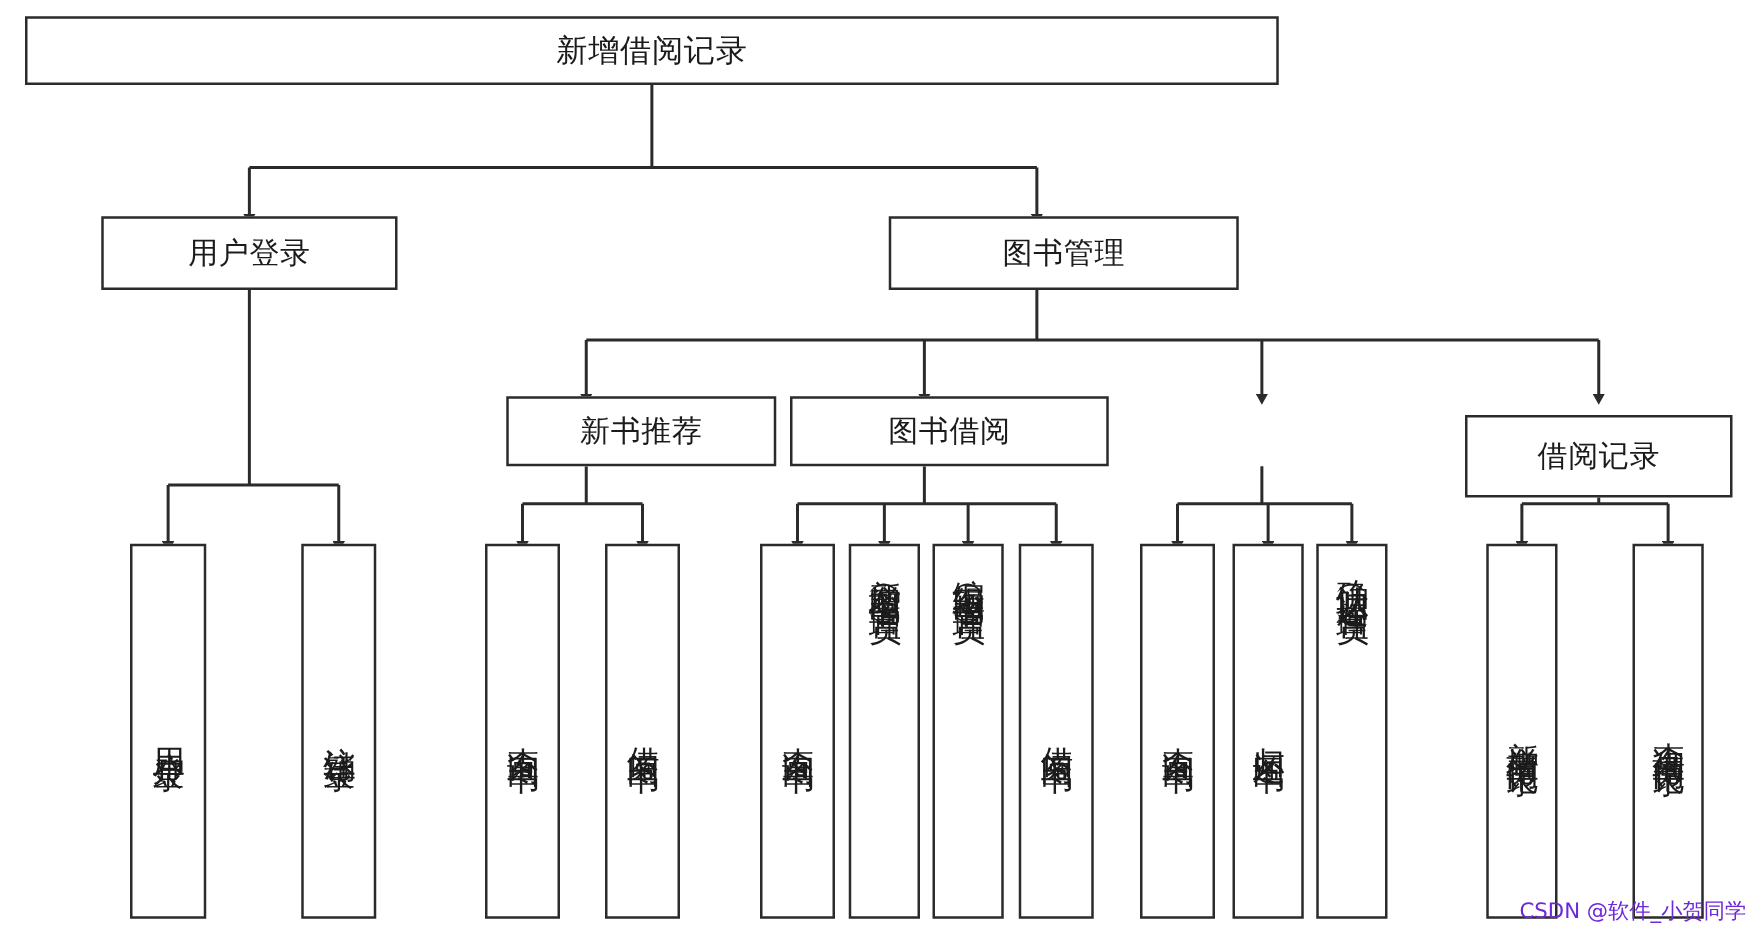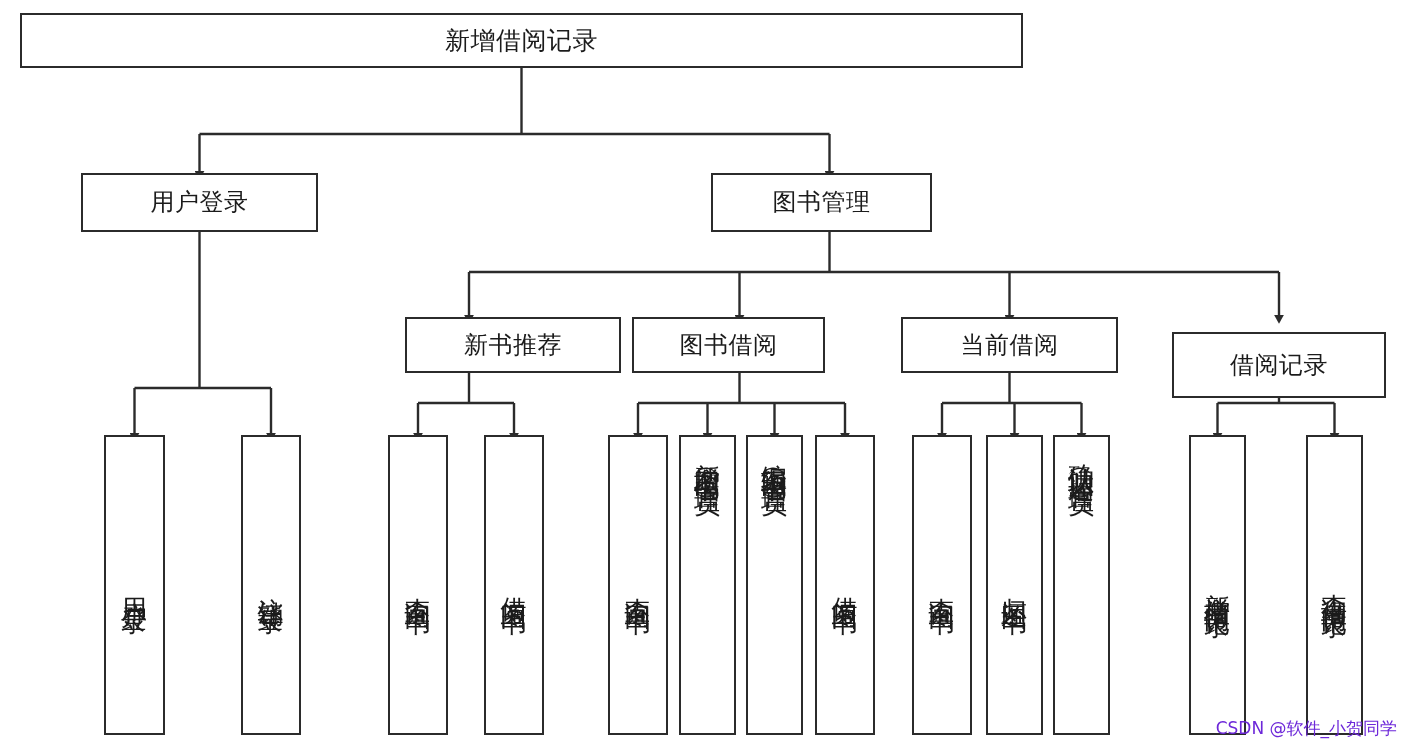"图书管理" div.node { width: 221px -> 280px }
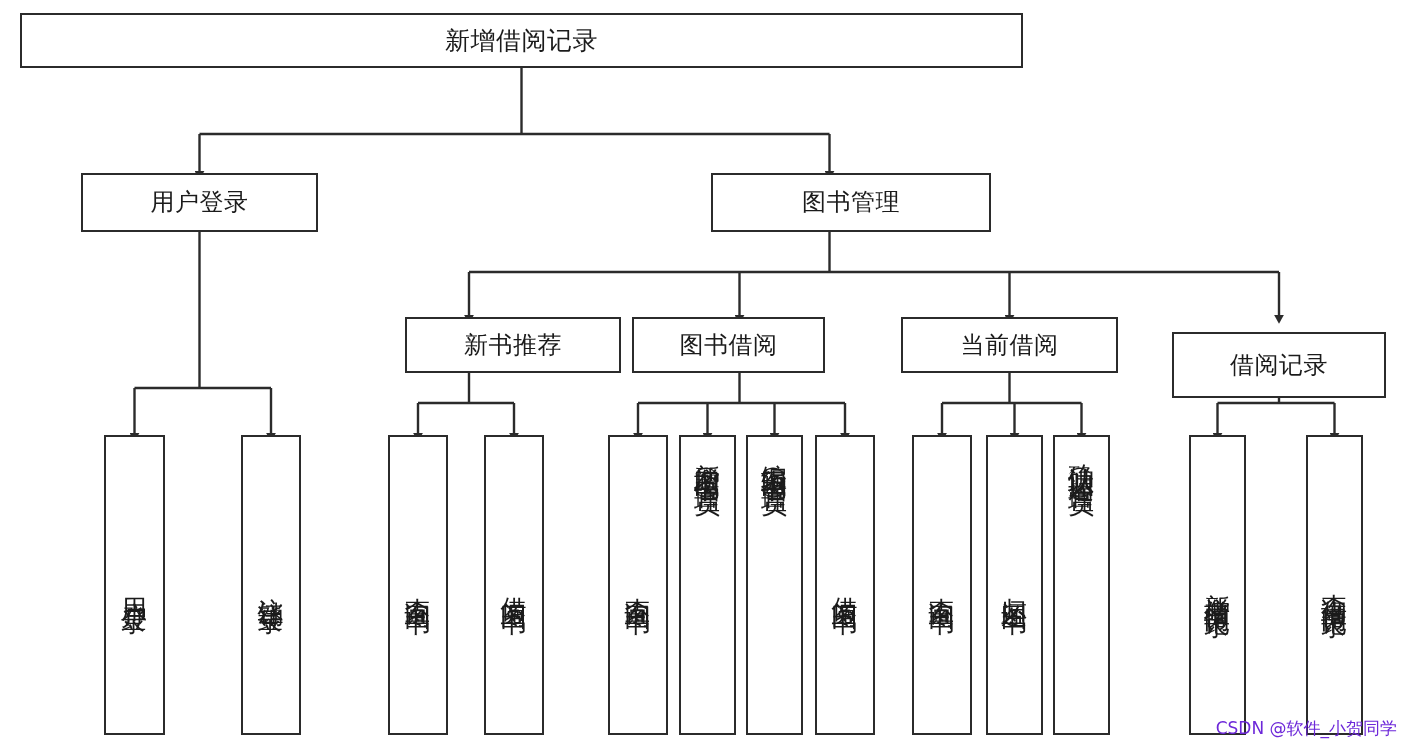"图书借阅" div.node { width: 193px -> 255px }
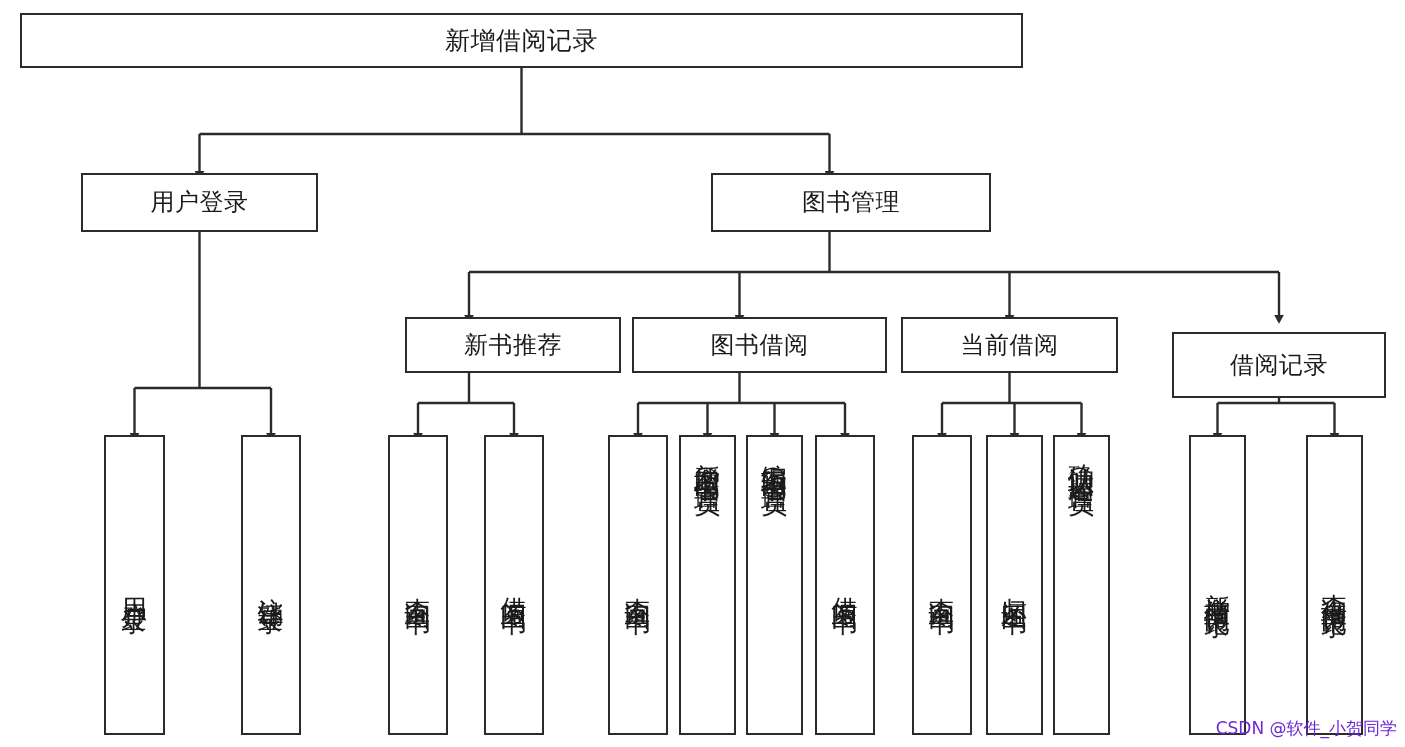"当前借阅" div.node { html: <div> <span>当前借阅</span> </div> -> none }
